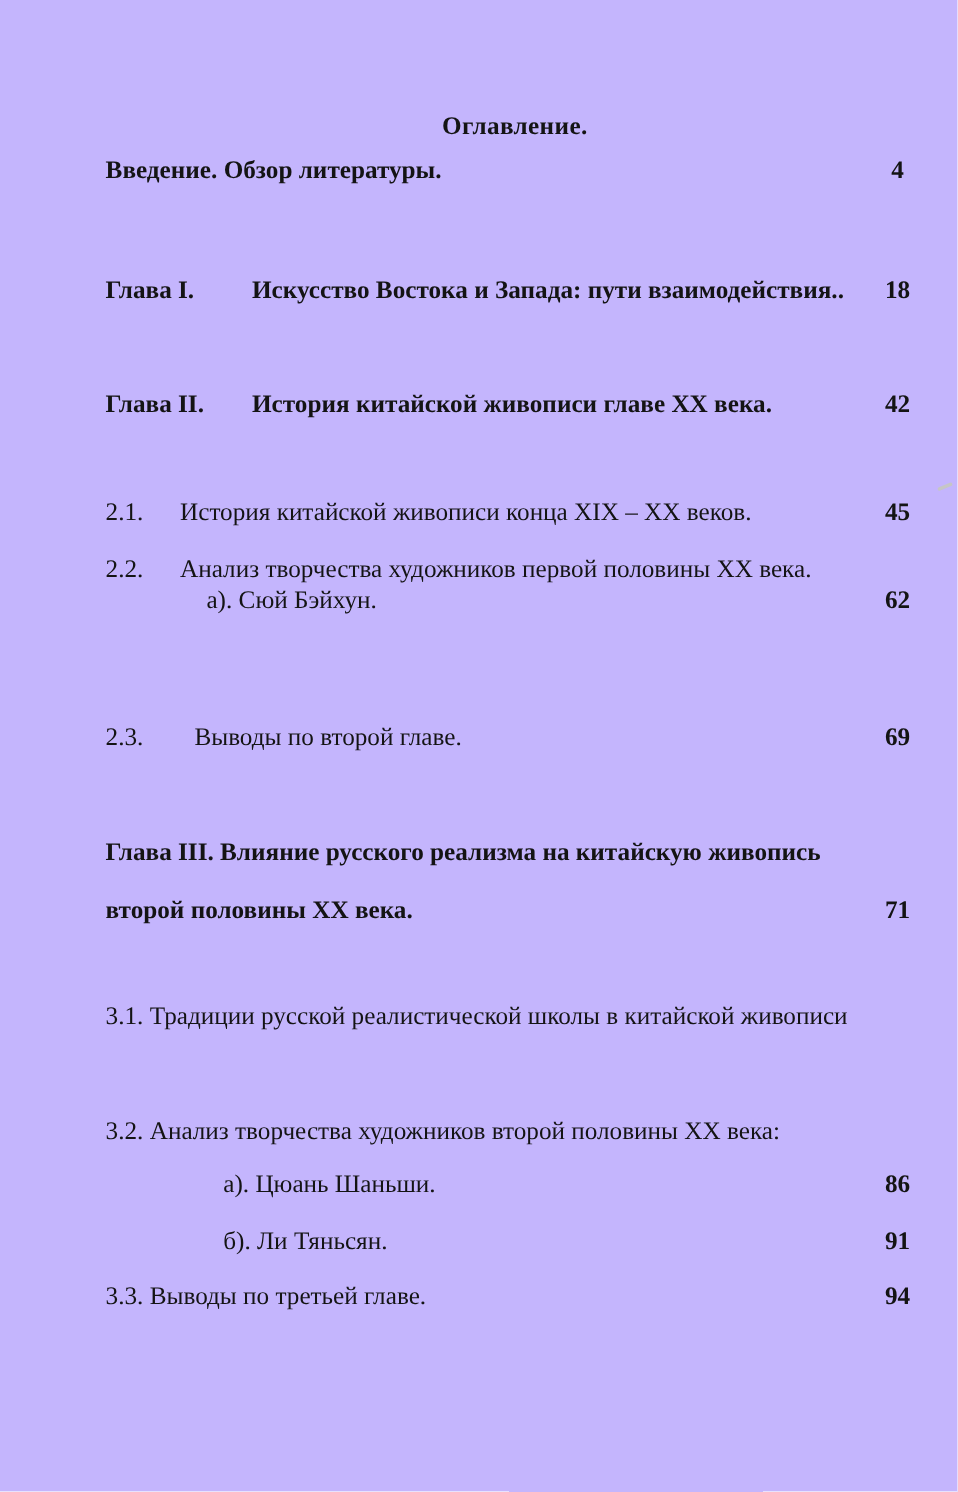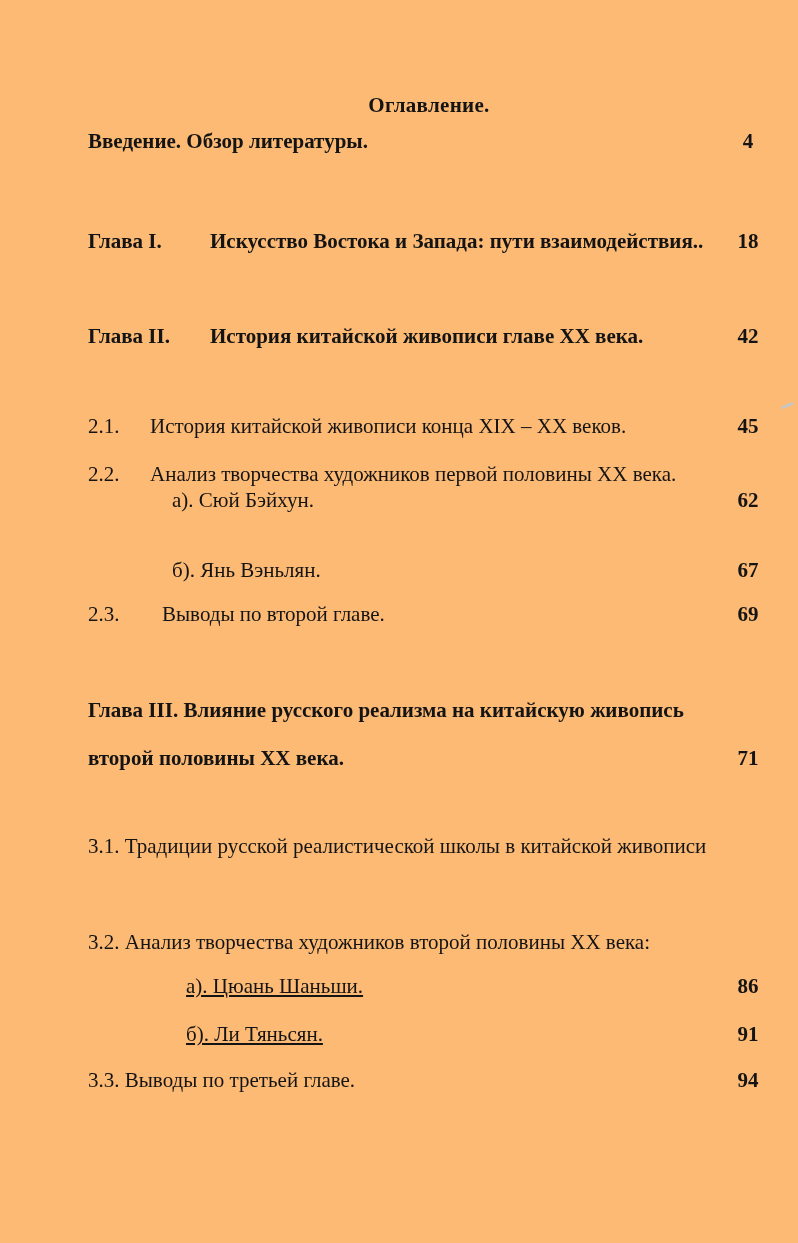"Оглавление." #page { background: #fdba74 -> #c4b5fd }
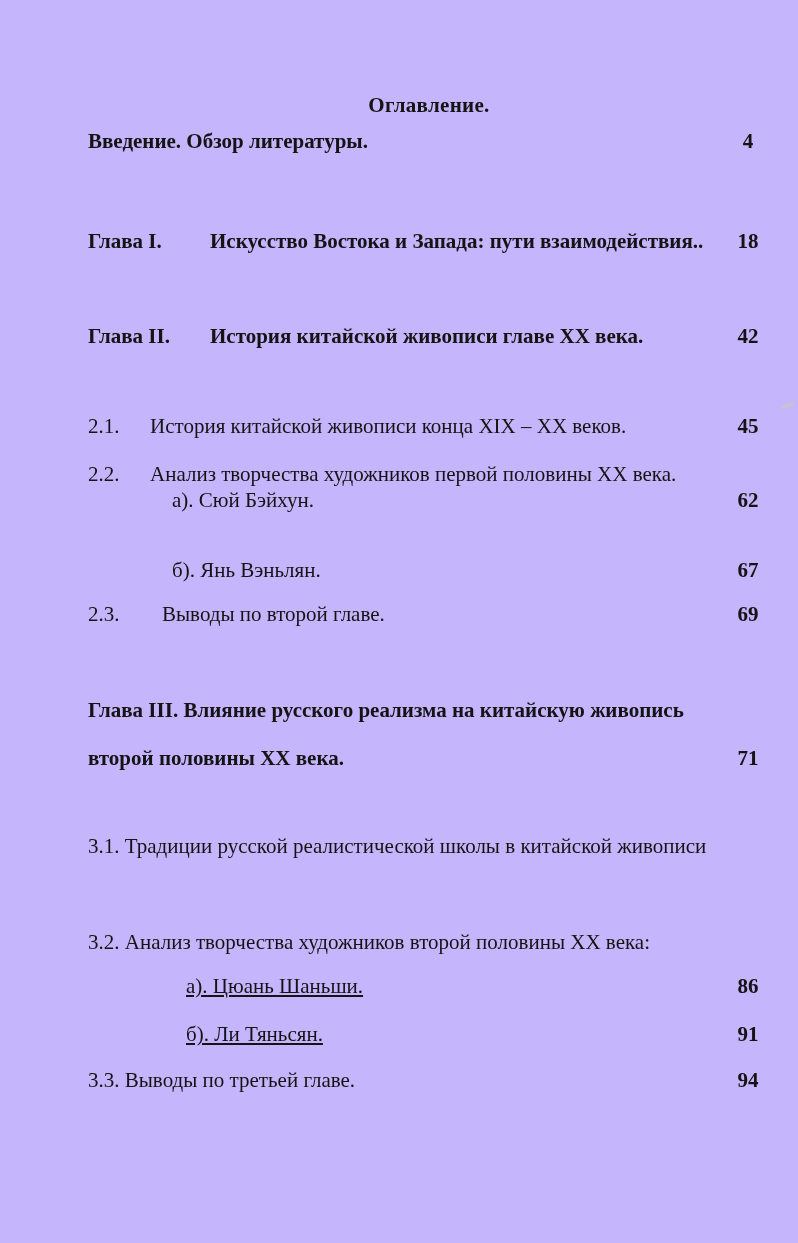"б). Янь Вэньлян." div.row { html: <div> <span>б). Янь Вэньлян.</span> <span>67</span> </div> -> none }
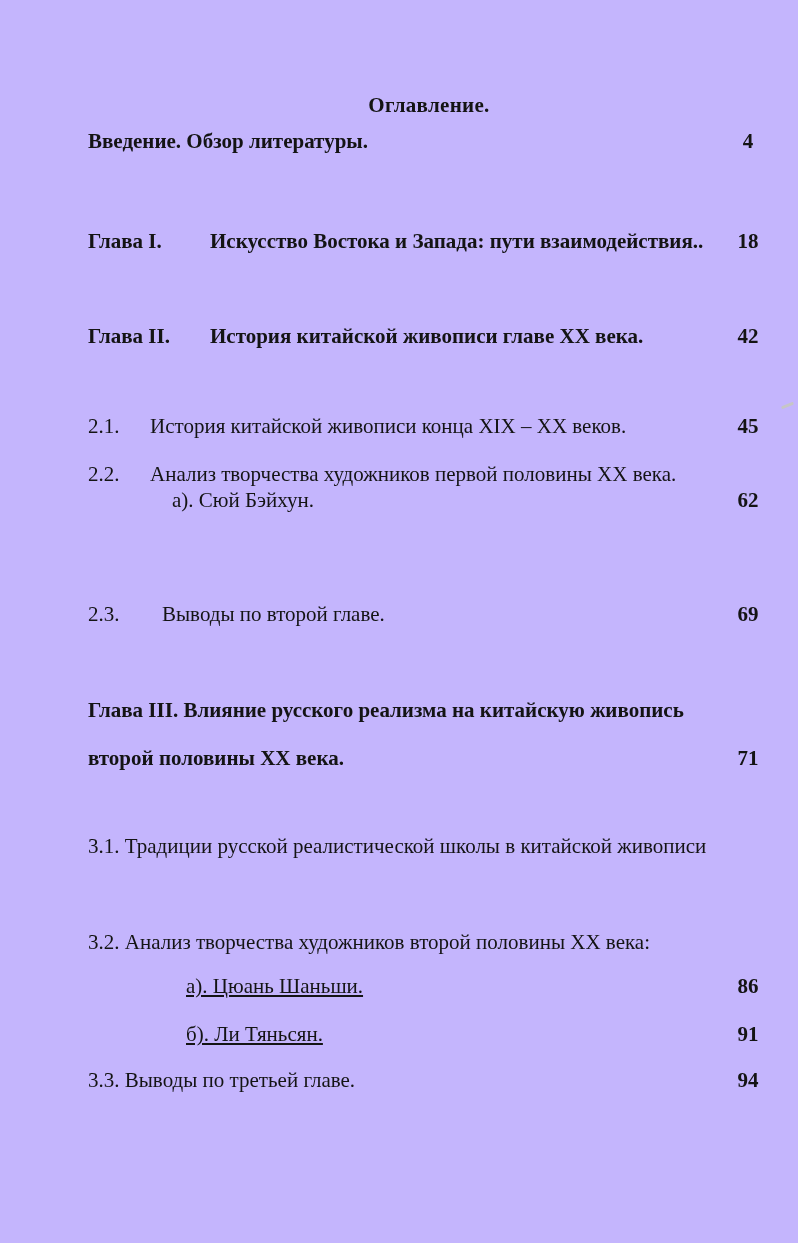"а). Цюань Шаньши." .indent-a3 { text-decoration: underline -> none }
